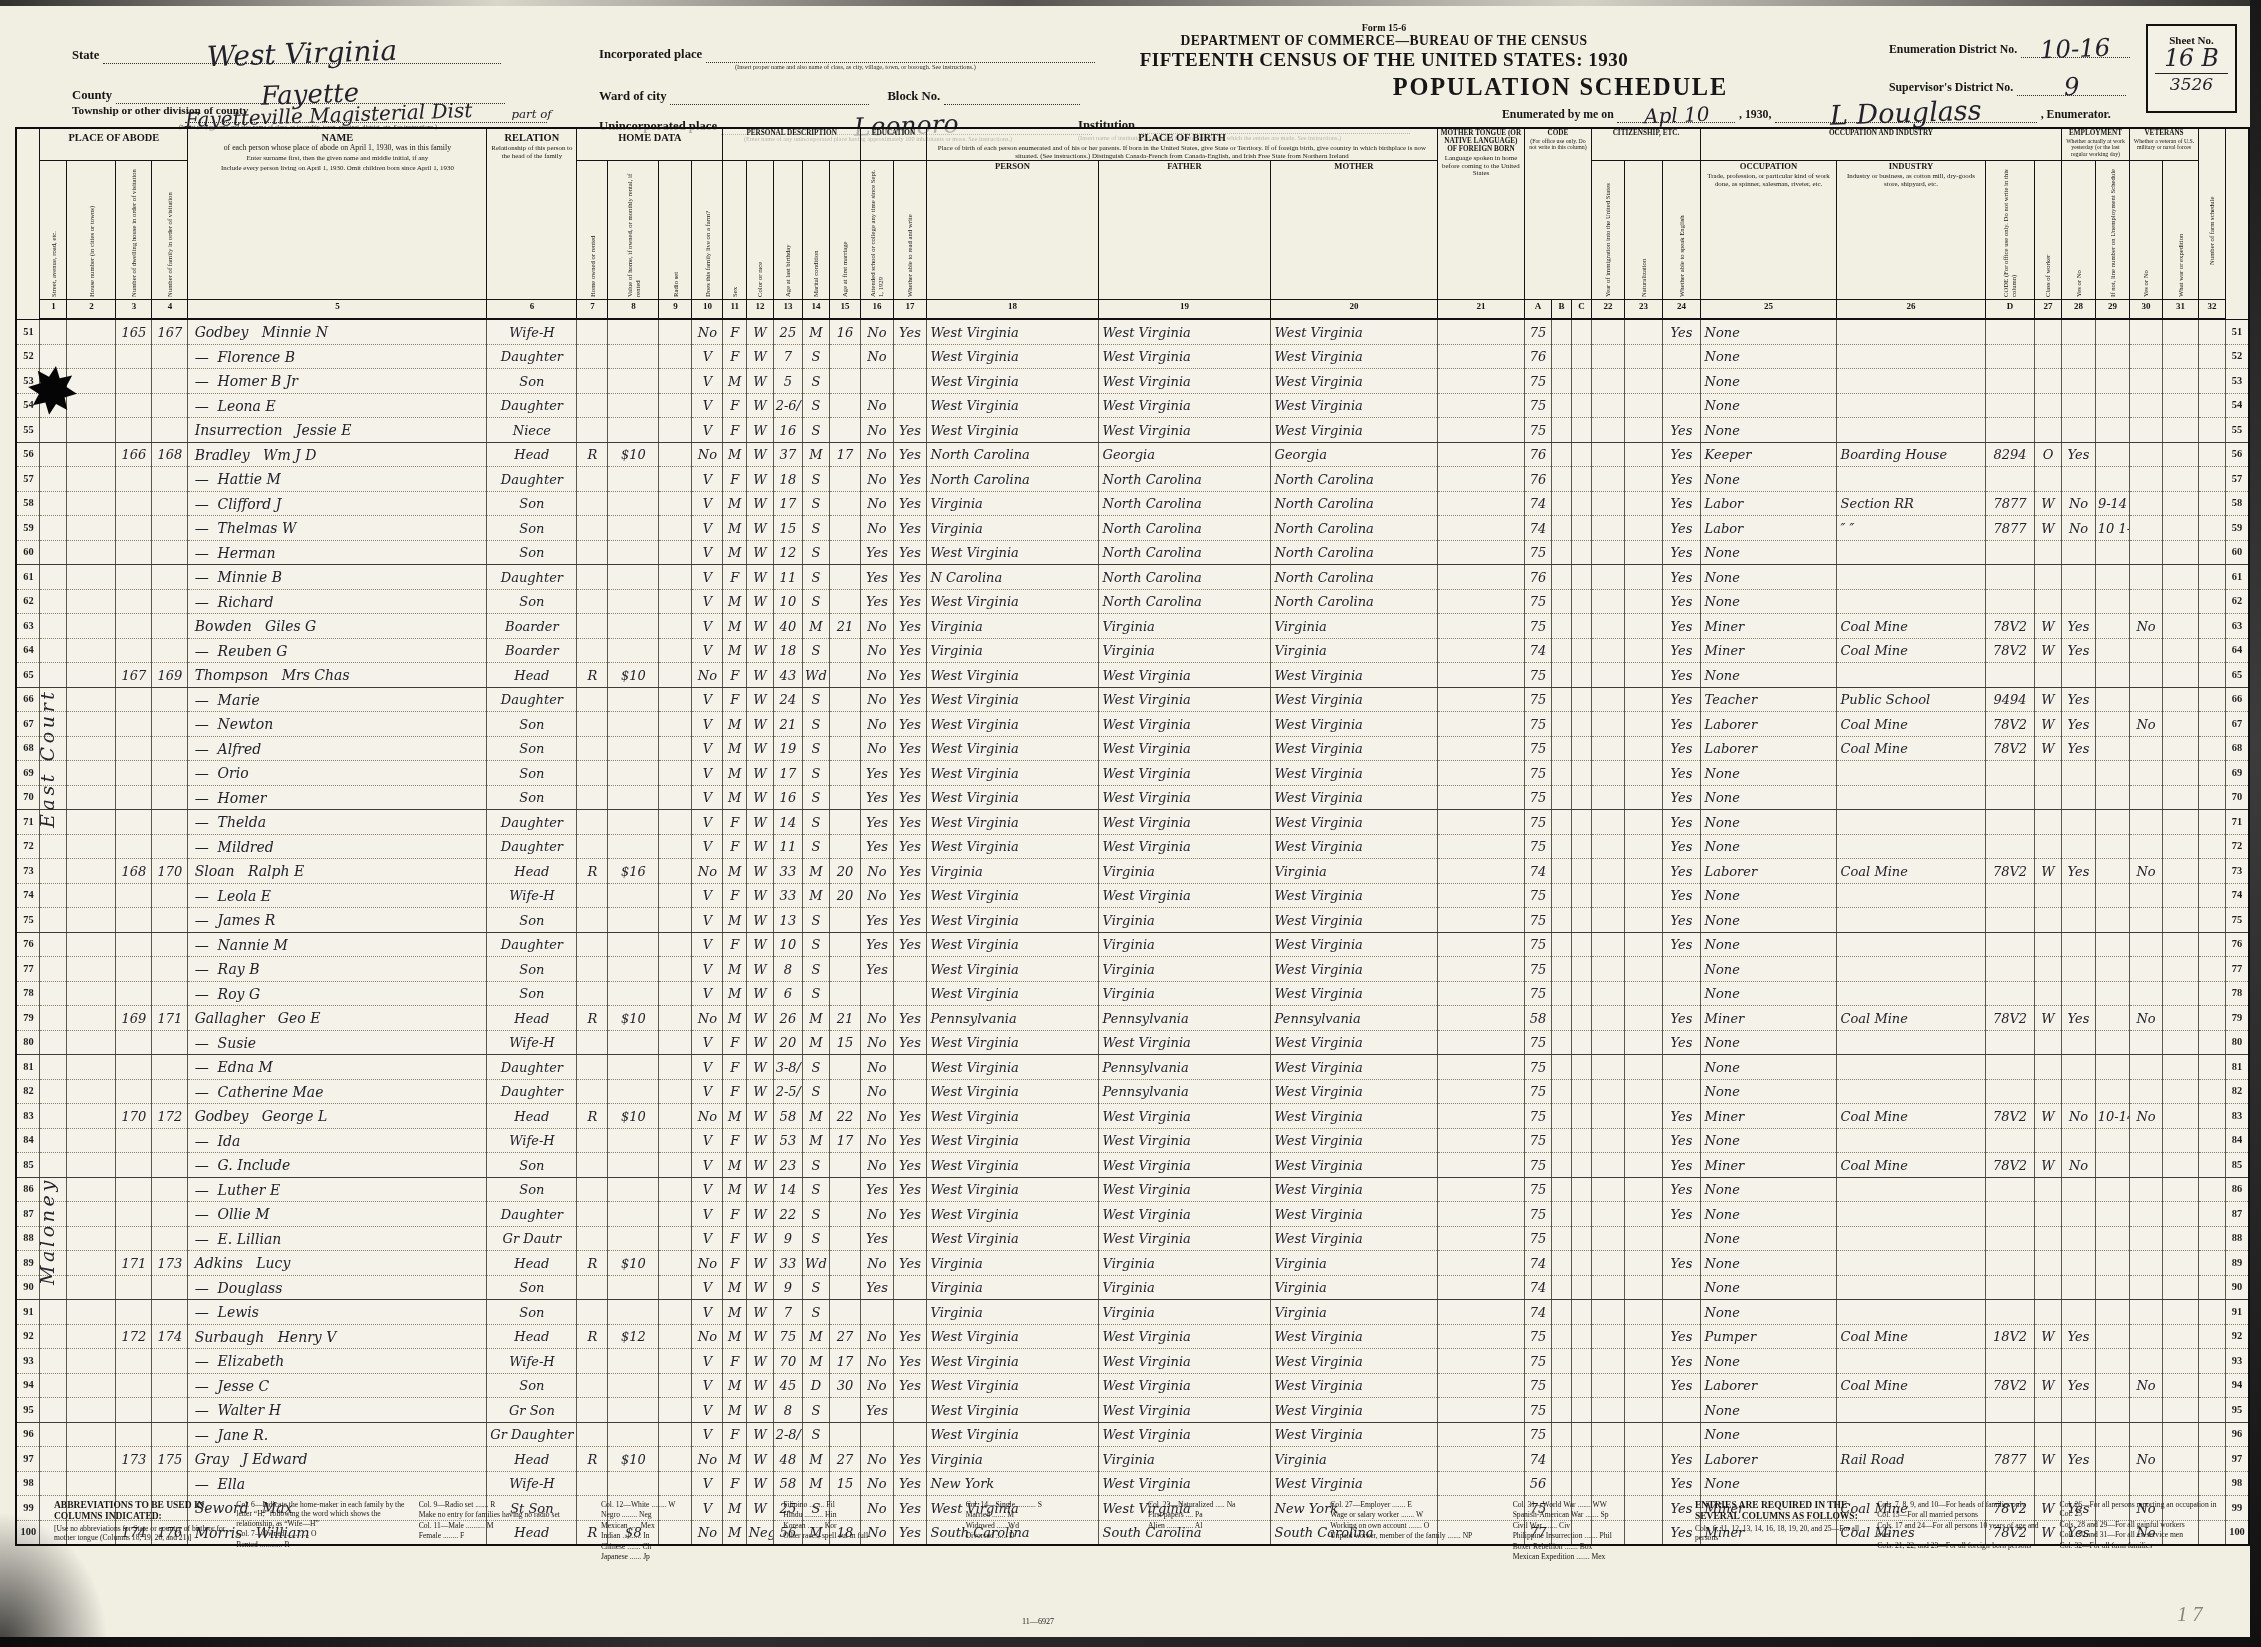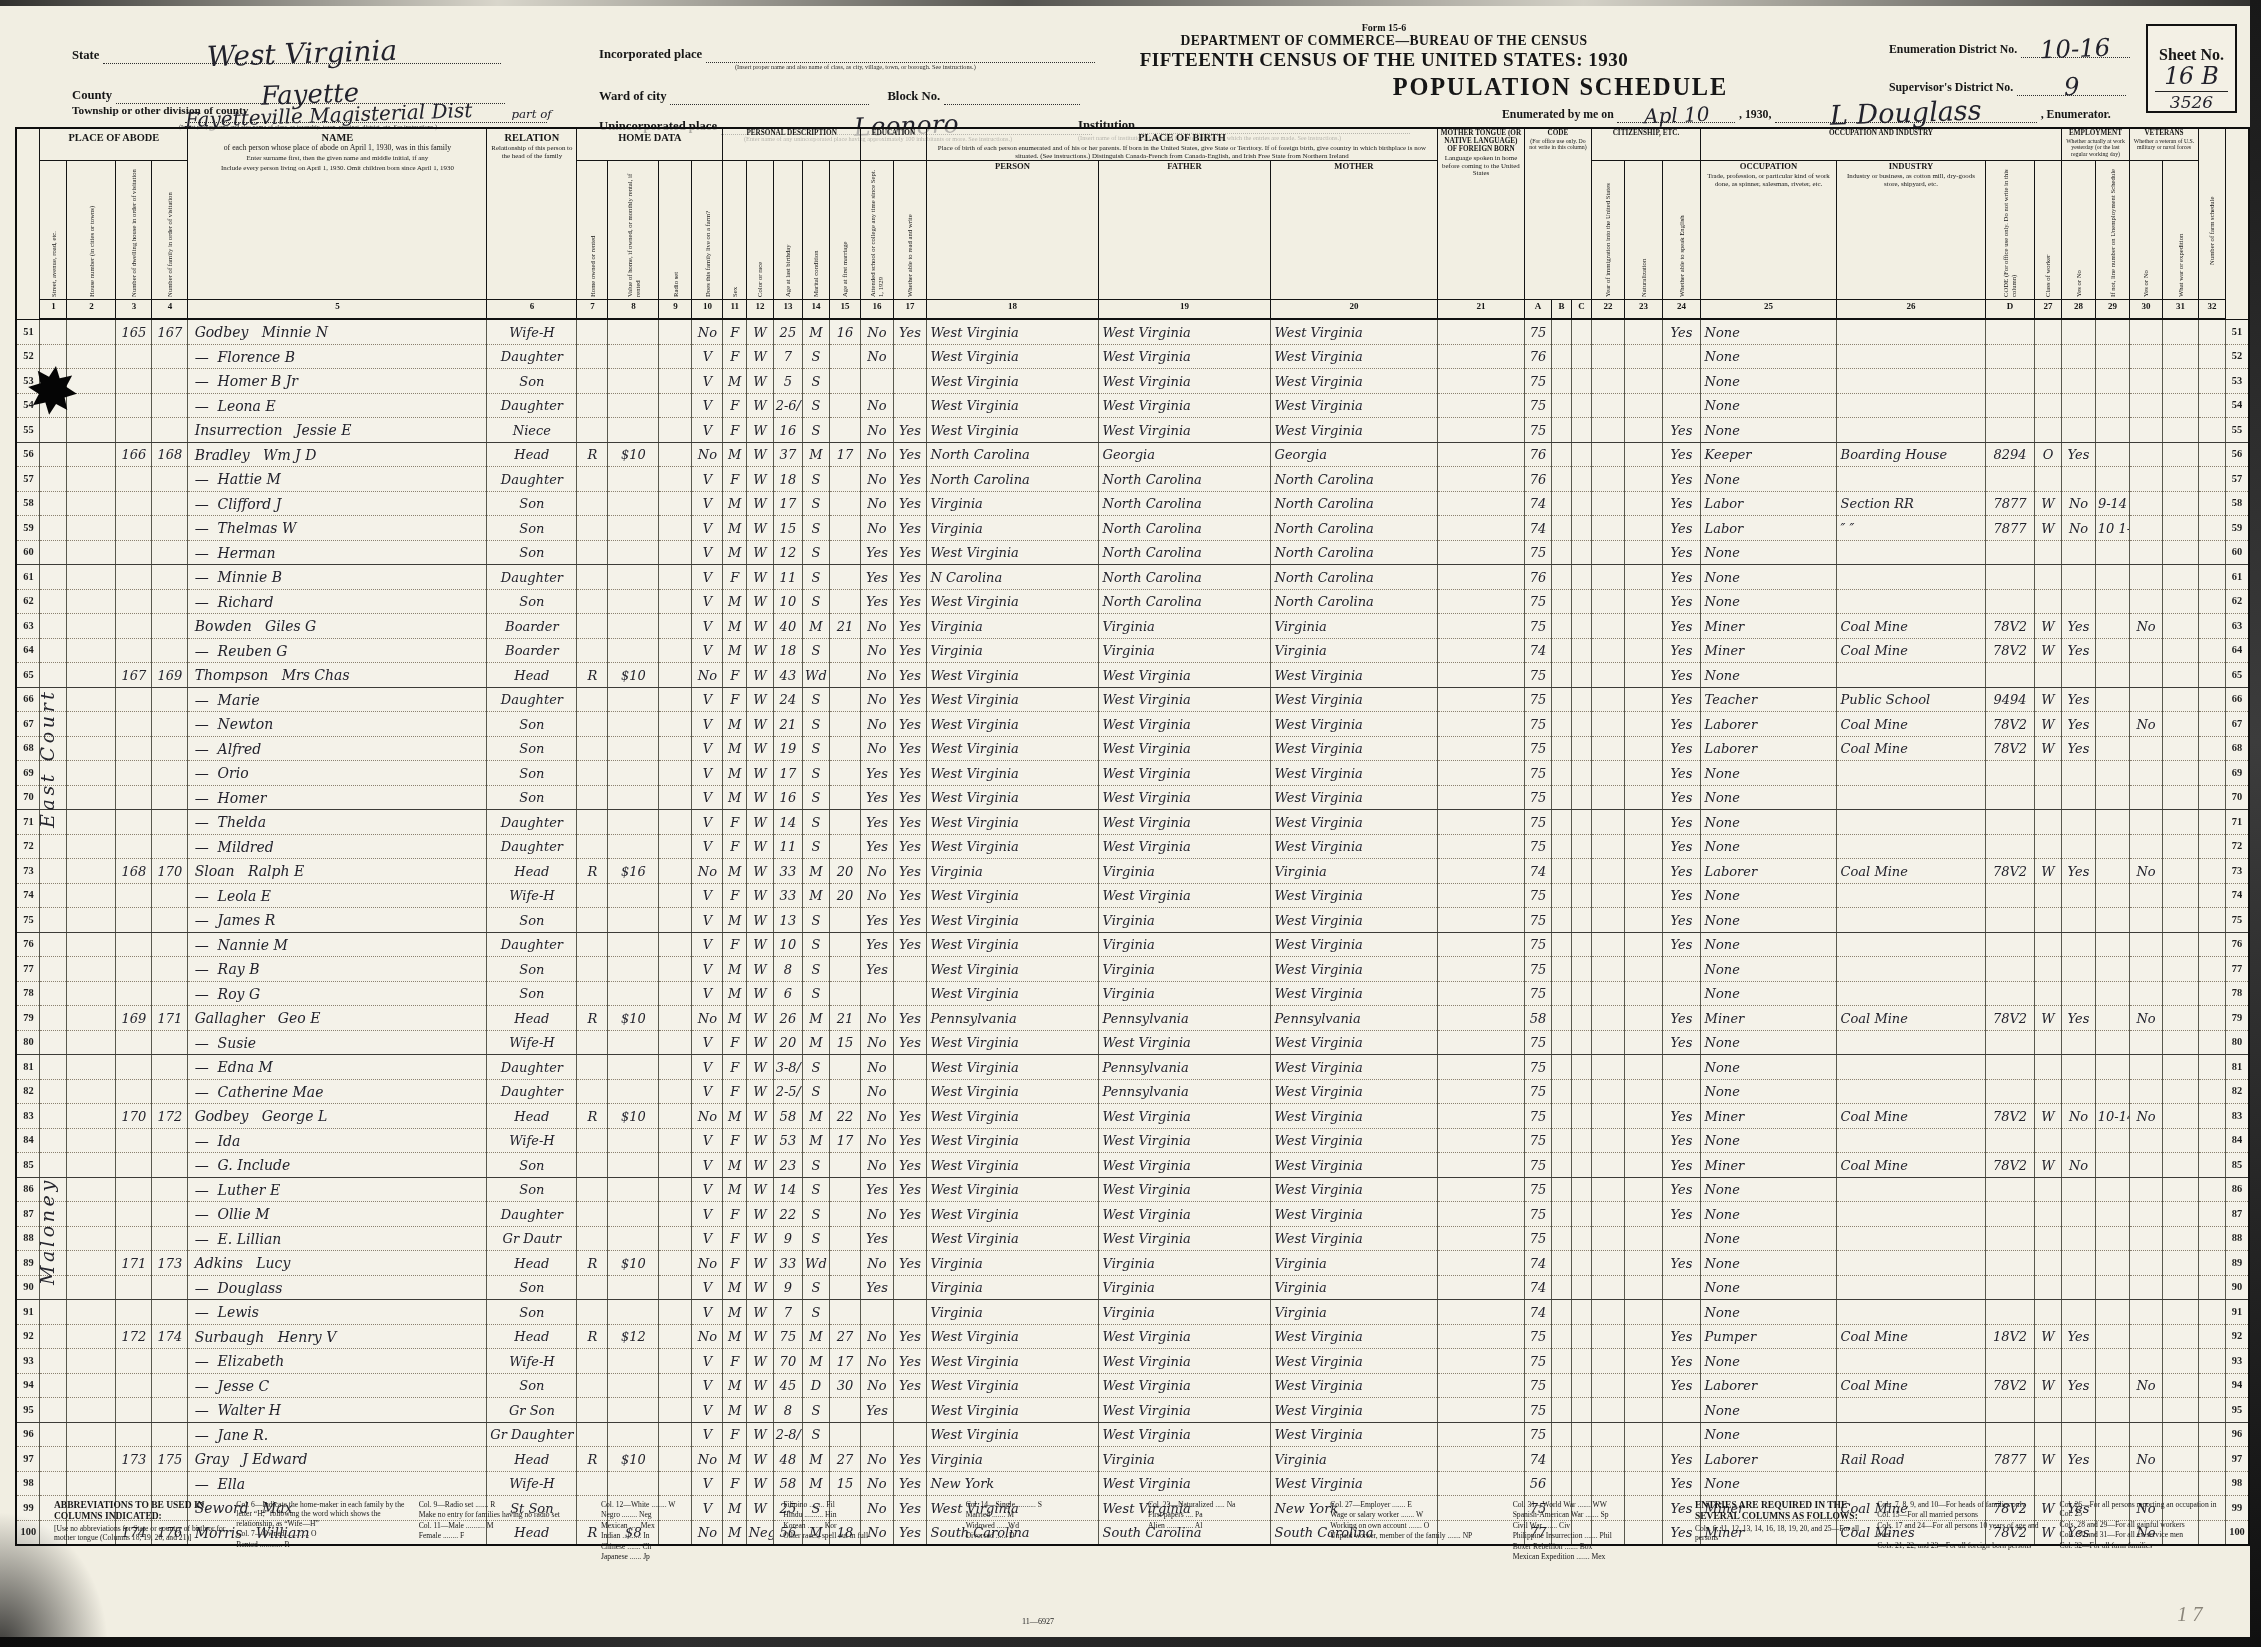"Sheet No." .sheetbox .slbl { font-size: 16px -> 11px; padding-top: 20px -> 8px }
